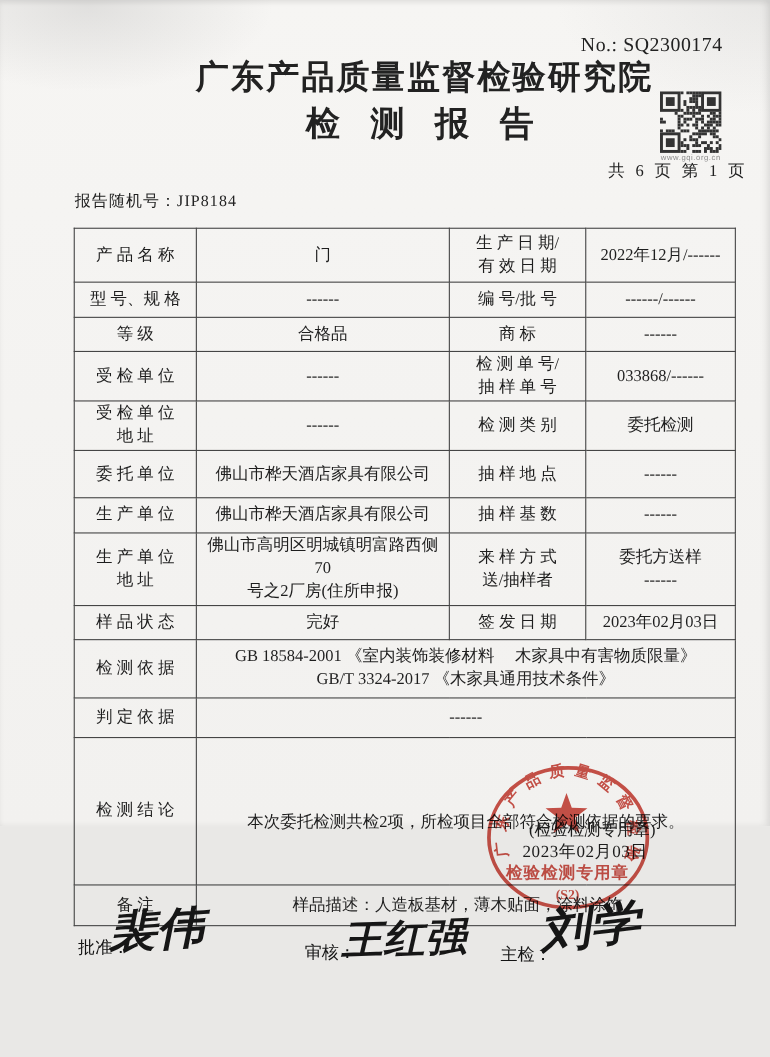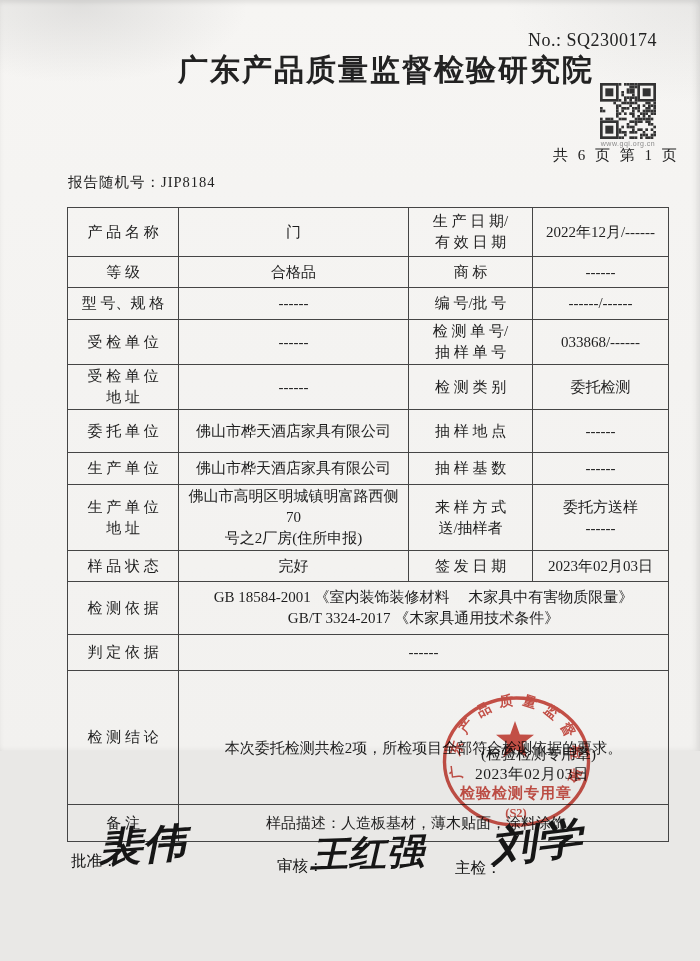"检 测 报 告" div.abs { html: none -> <div>检 测 报 告</div> }
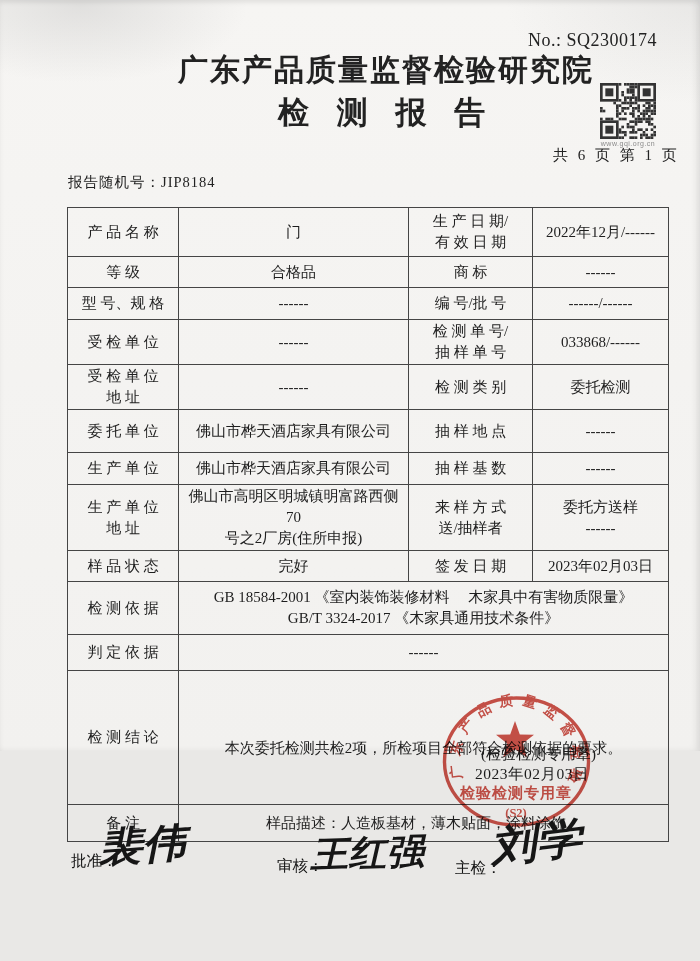"等 级" tr { order: before "型 号、规 格" -> after "型 号、规 格" }
